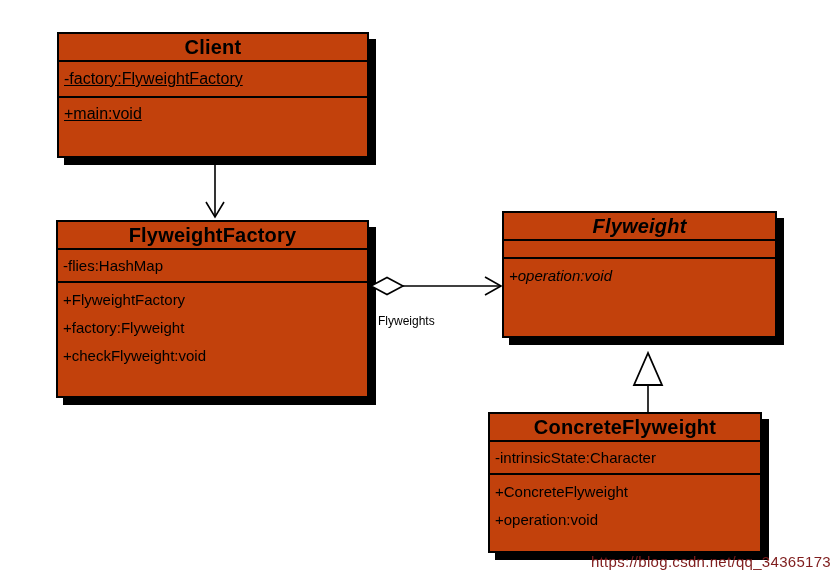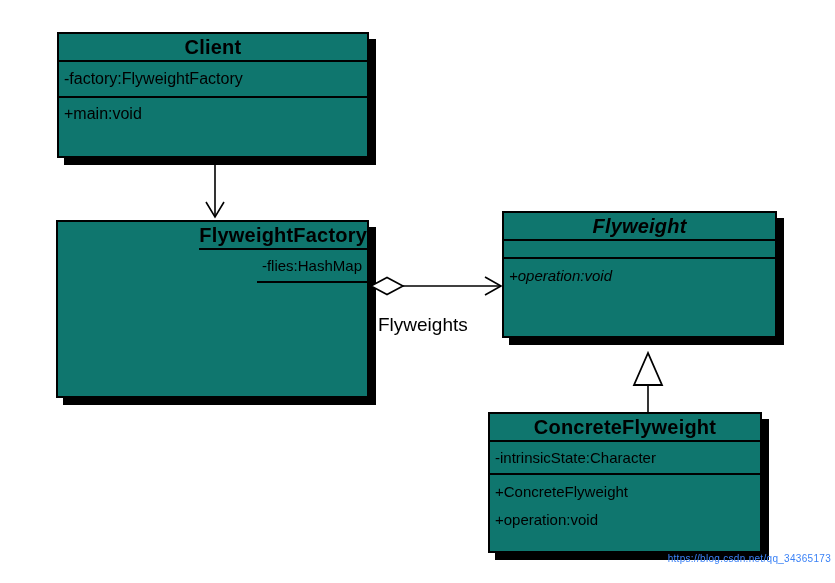"Client" .uml-class { background: #0f766e -> #c2410c }
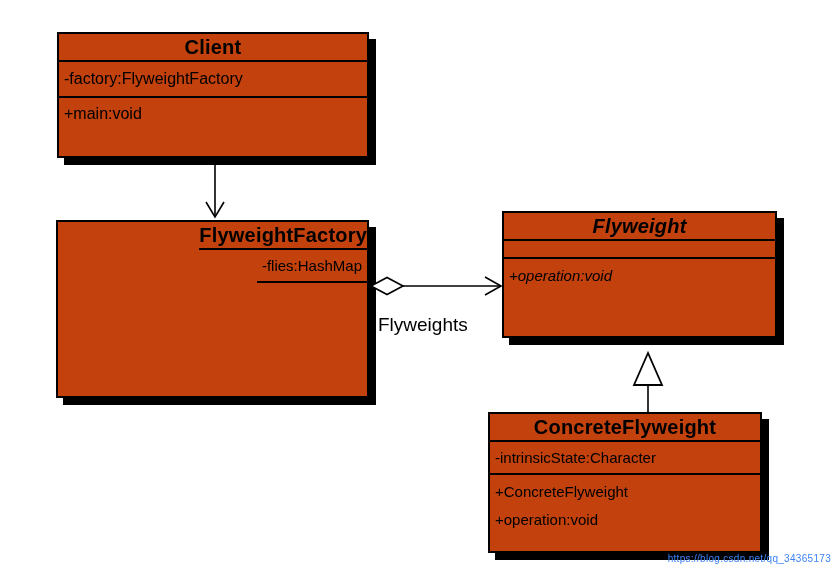"-factory:FlyweightFactory" .underline { text-decoration: none -> underline }
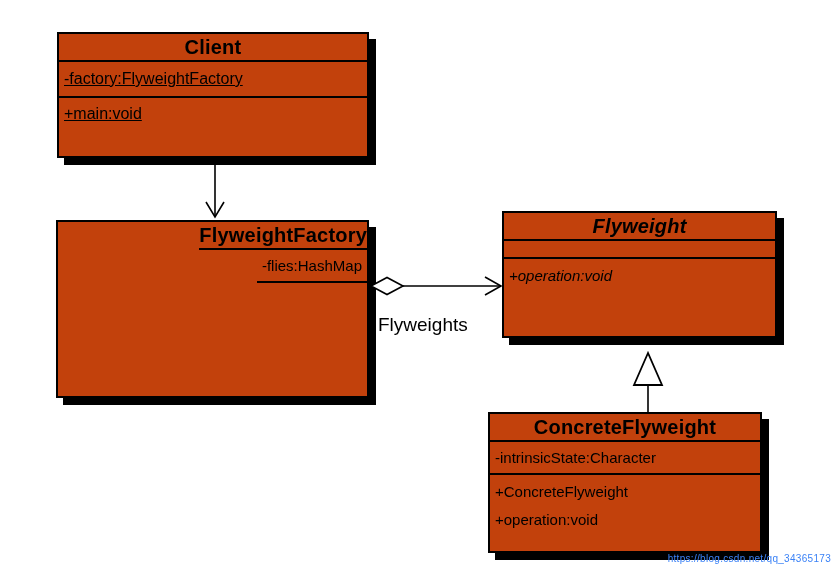"FlyweightFactory" div.uml-class { align-items: flex-end -> none }
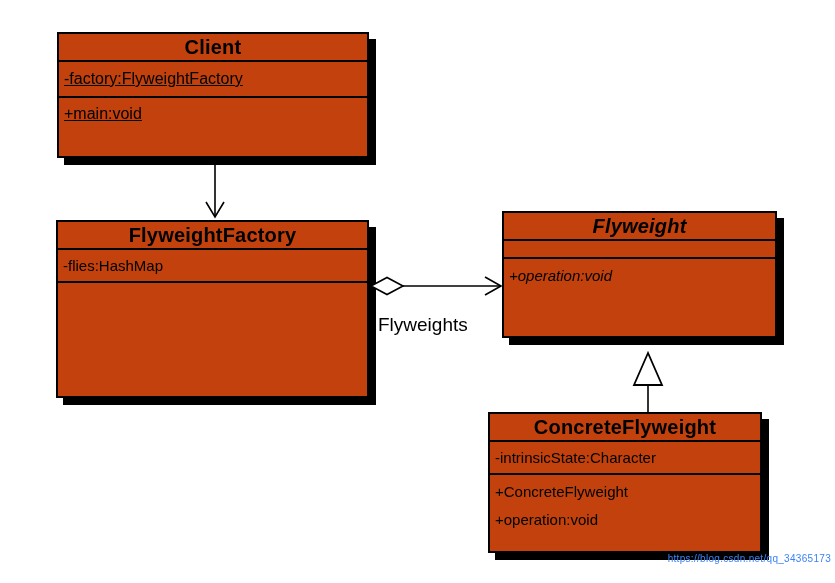"+FlyweightFactory" div.compartment { html: none -> <div> <div>+FlyweightFactory</div> <div>+factory:Flyweight</div> <div>+checkFlyweight:void</div> </div> }
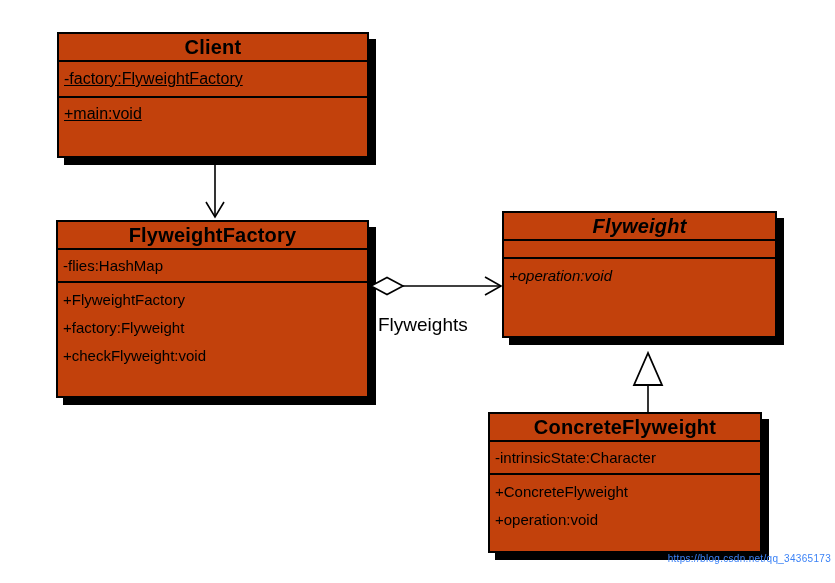"Flyweights" .edge-label { font-size: 19px -> 12px }
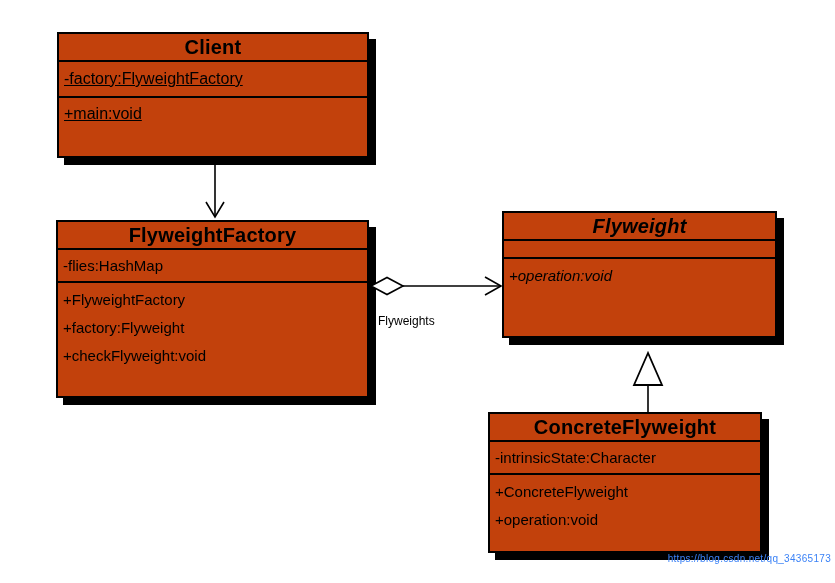"https://blog.csdn.net/qq_34365173" .watermark { color: #3b82f6 -> #7f1d1d; font-size: 10px -> 15px }
